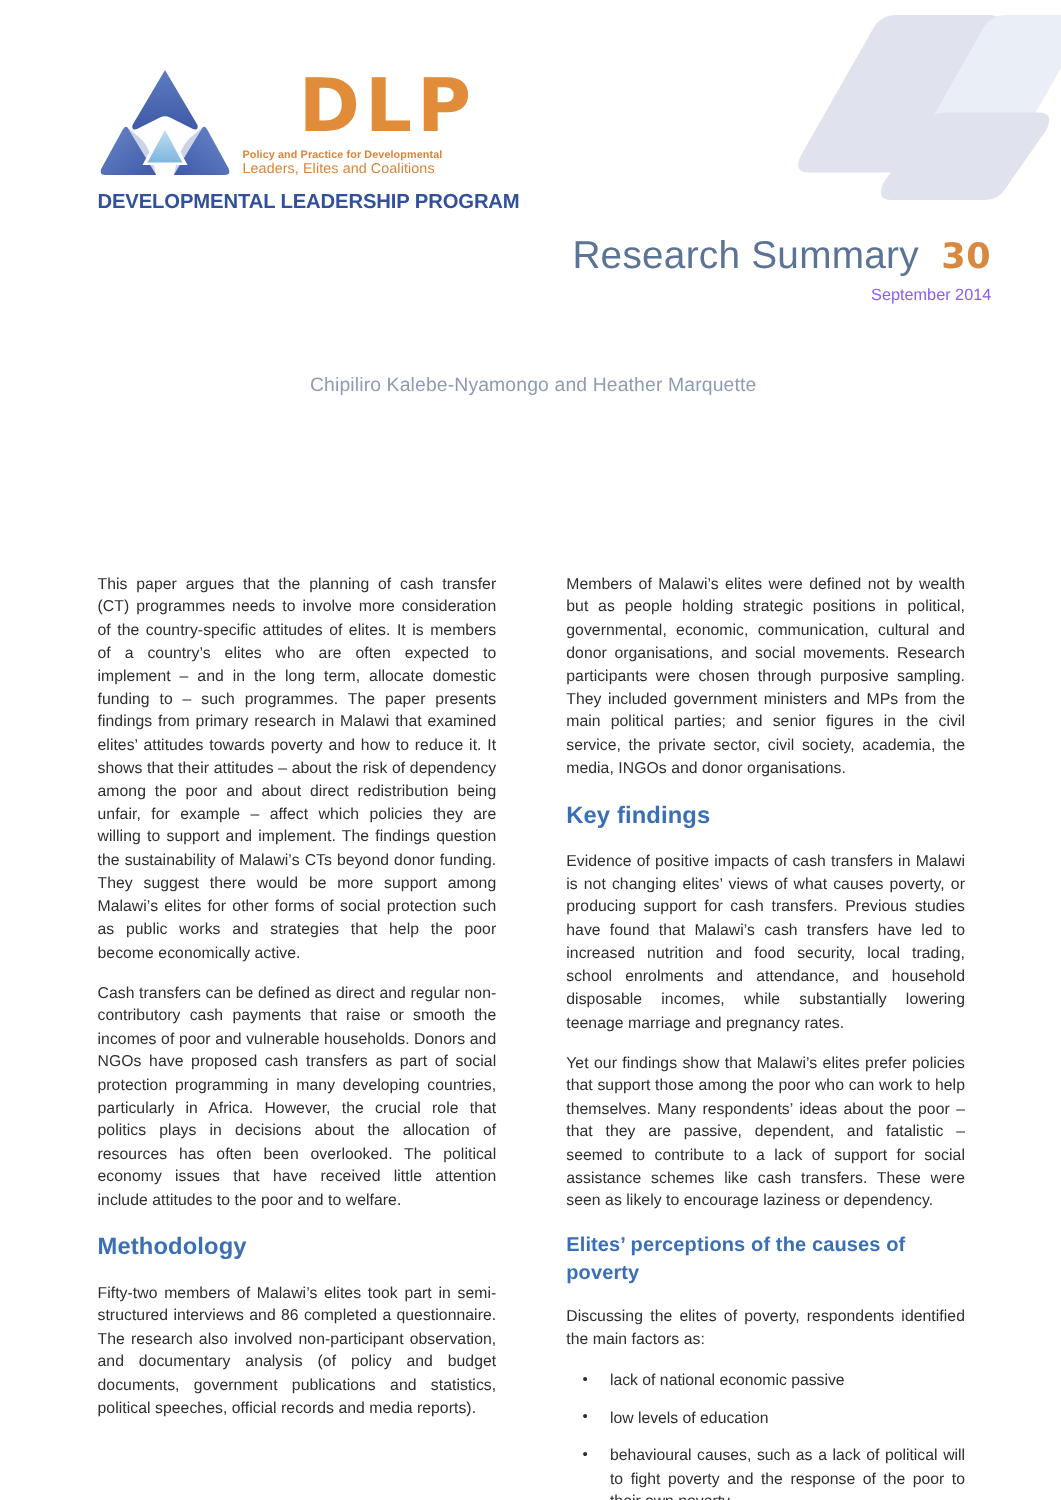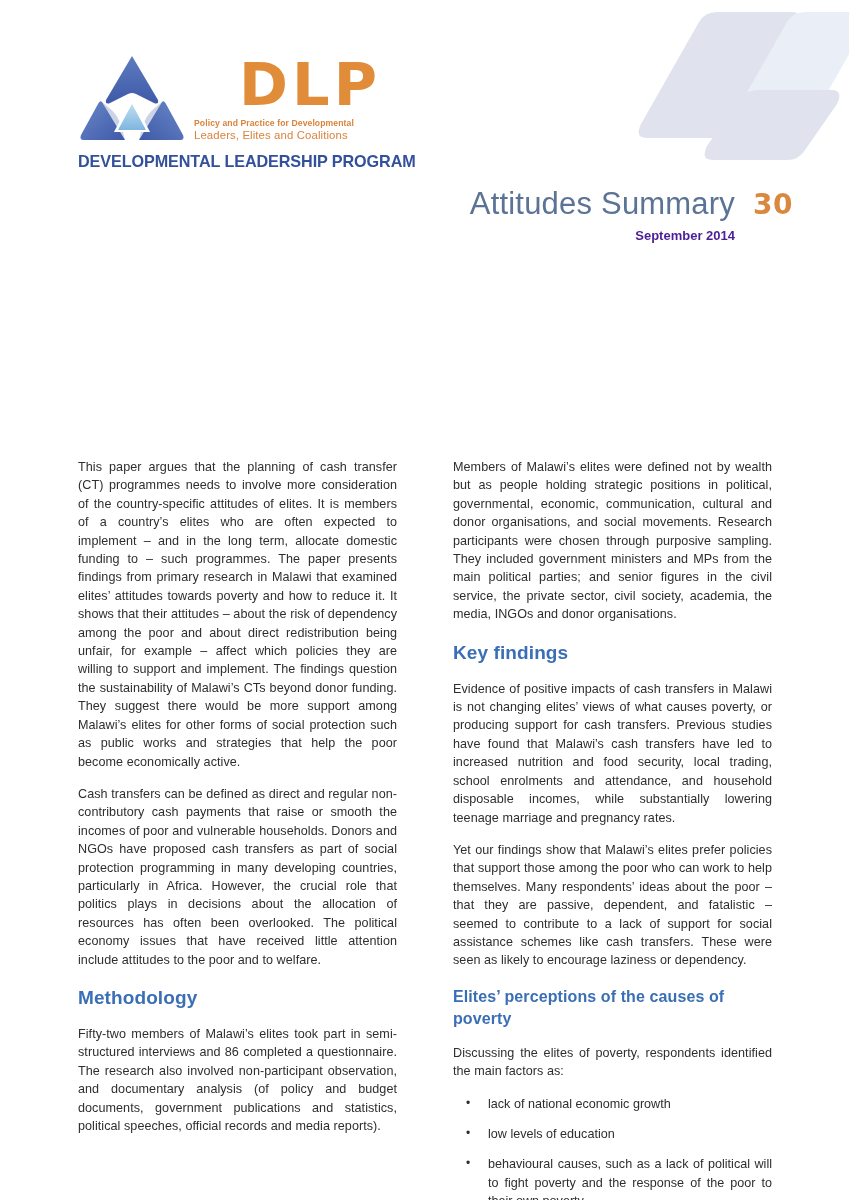"Attitudes Summary" span.exec-title { text: Attitudes -> Research }
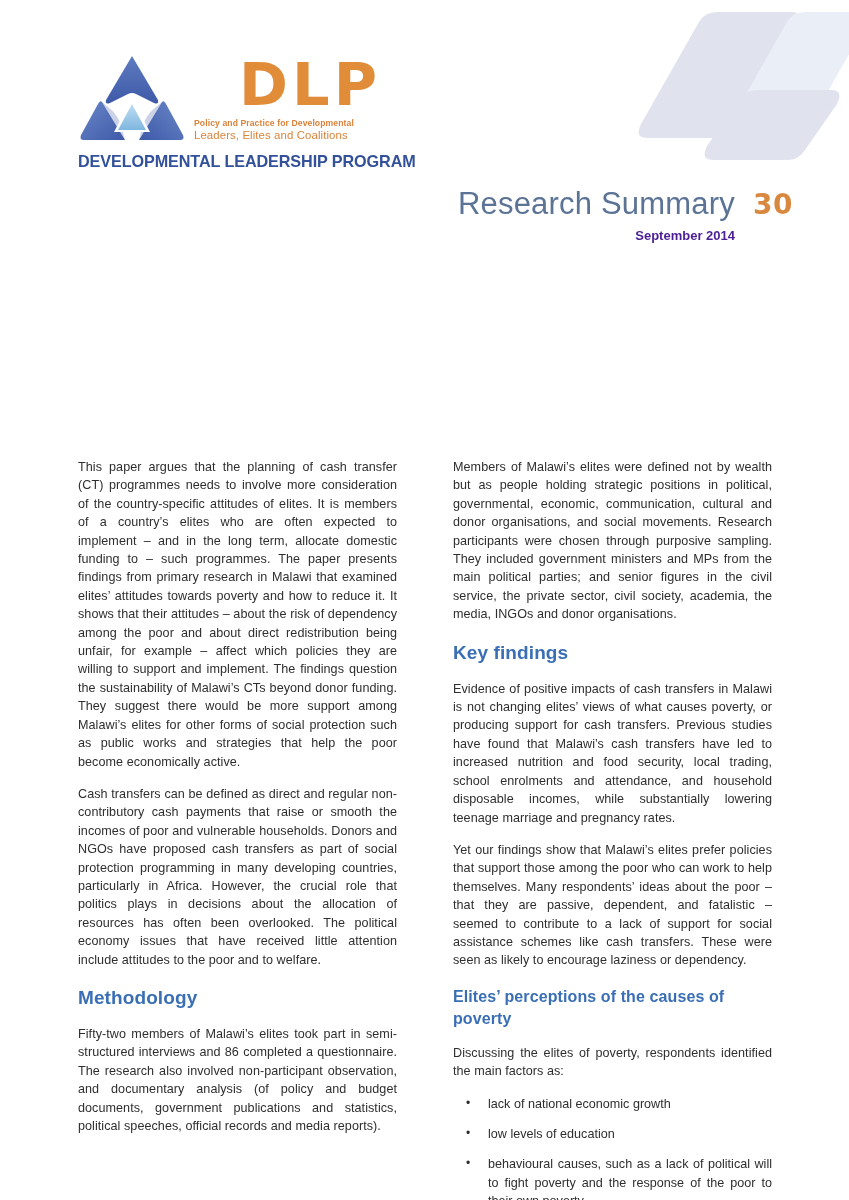"September 2014" .exec-date { color: #4c1d95 -> #8b5cf6; font-weight: bold -> none; margin-right: 58px -> none }
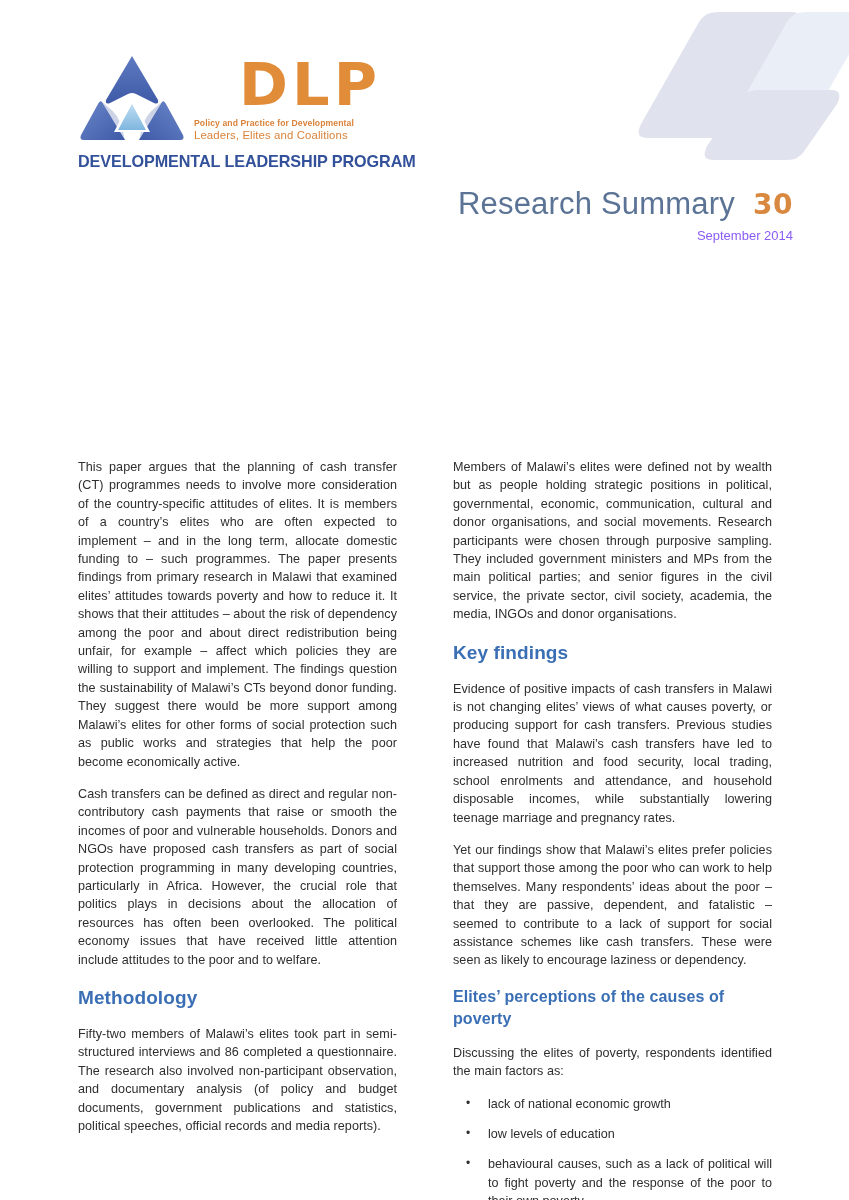"Chipiliro Kalebe-Nyamongo and Heather" div.doc-authors { html: none -> <div>Chipiliro Kalebe-Nyamongo and Heather Marquette</div> }
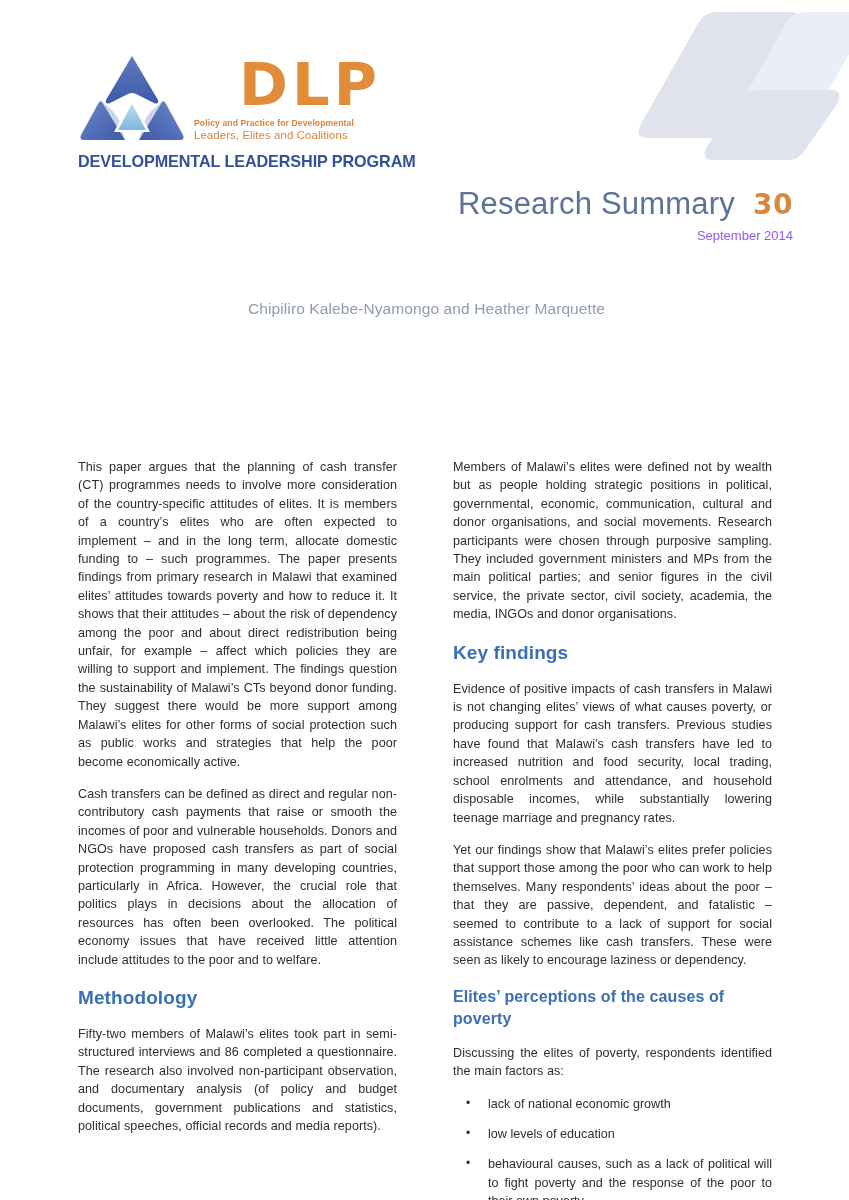"lack of national economic growth" li { text: growth -> passive }
